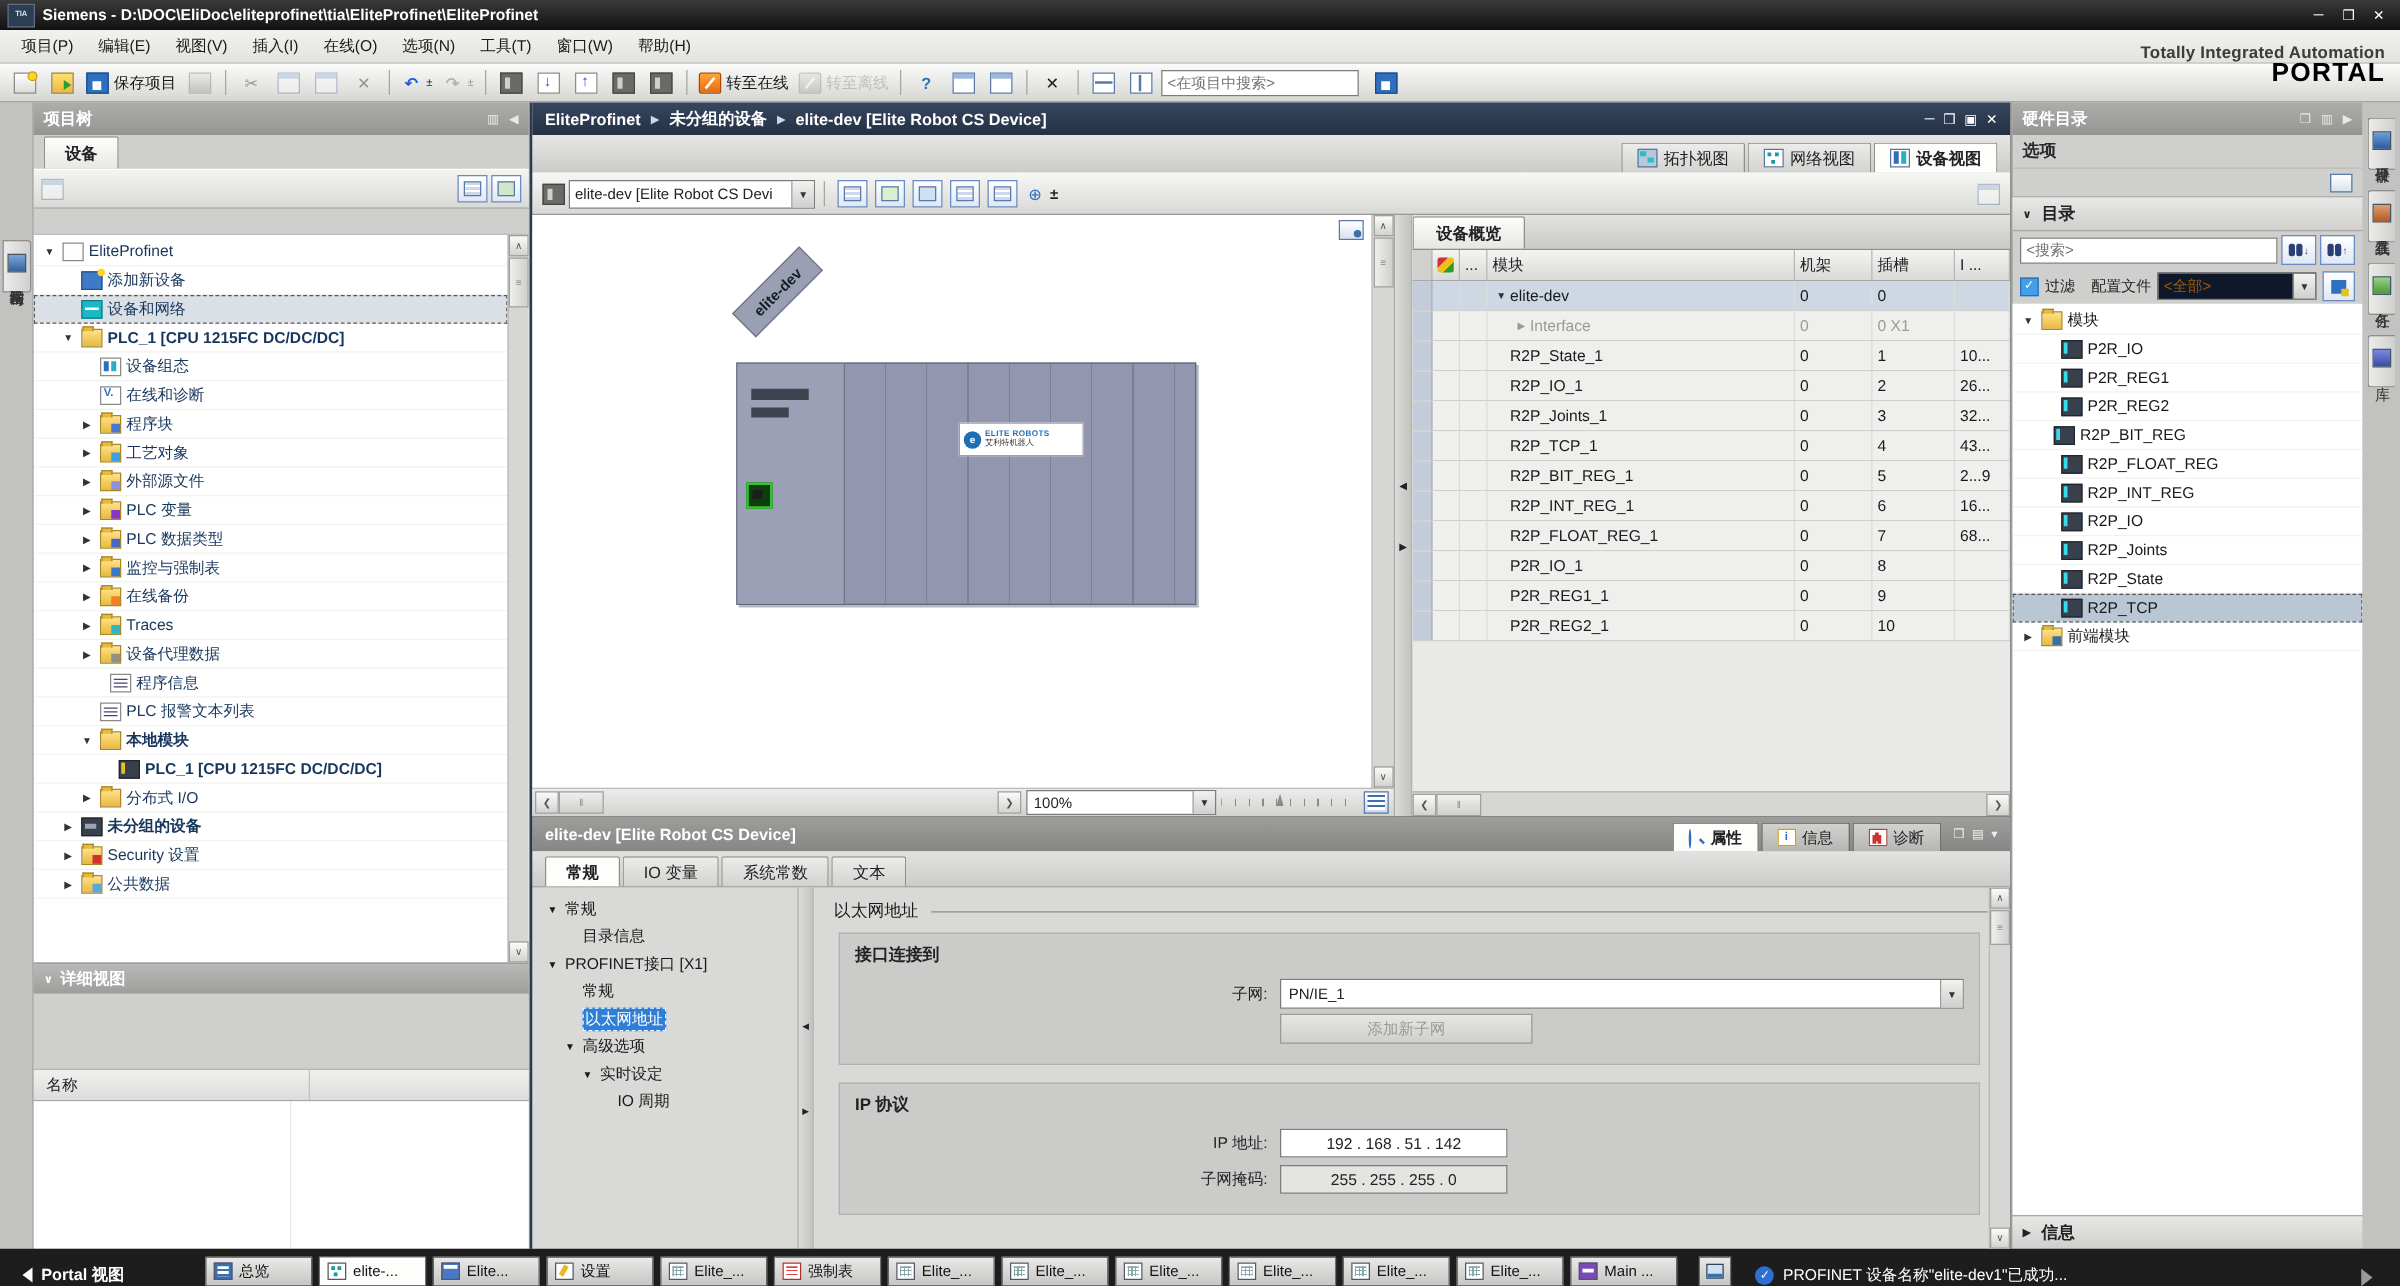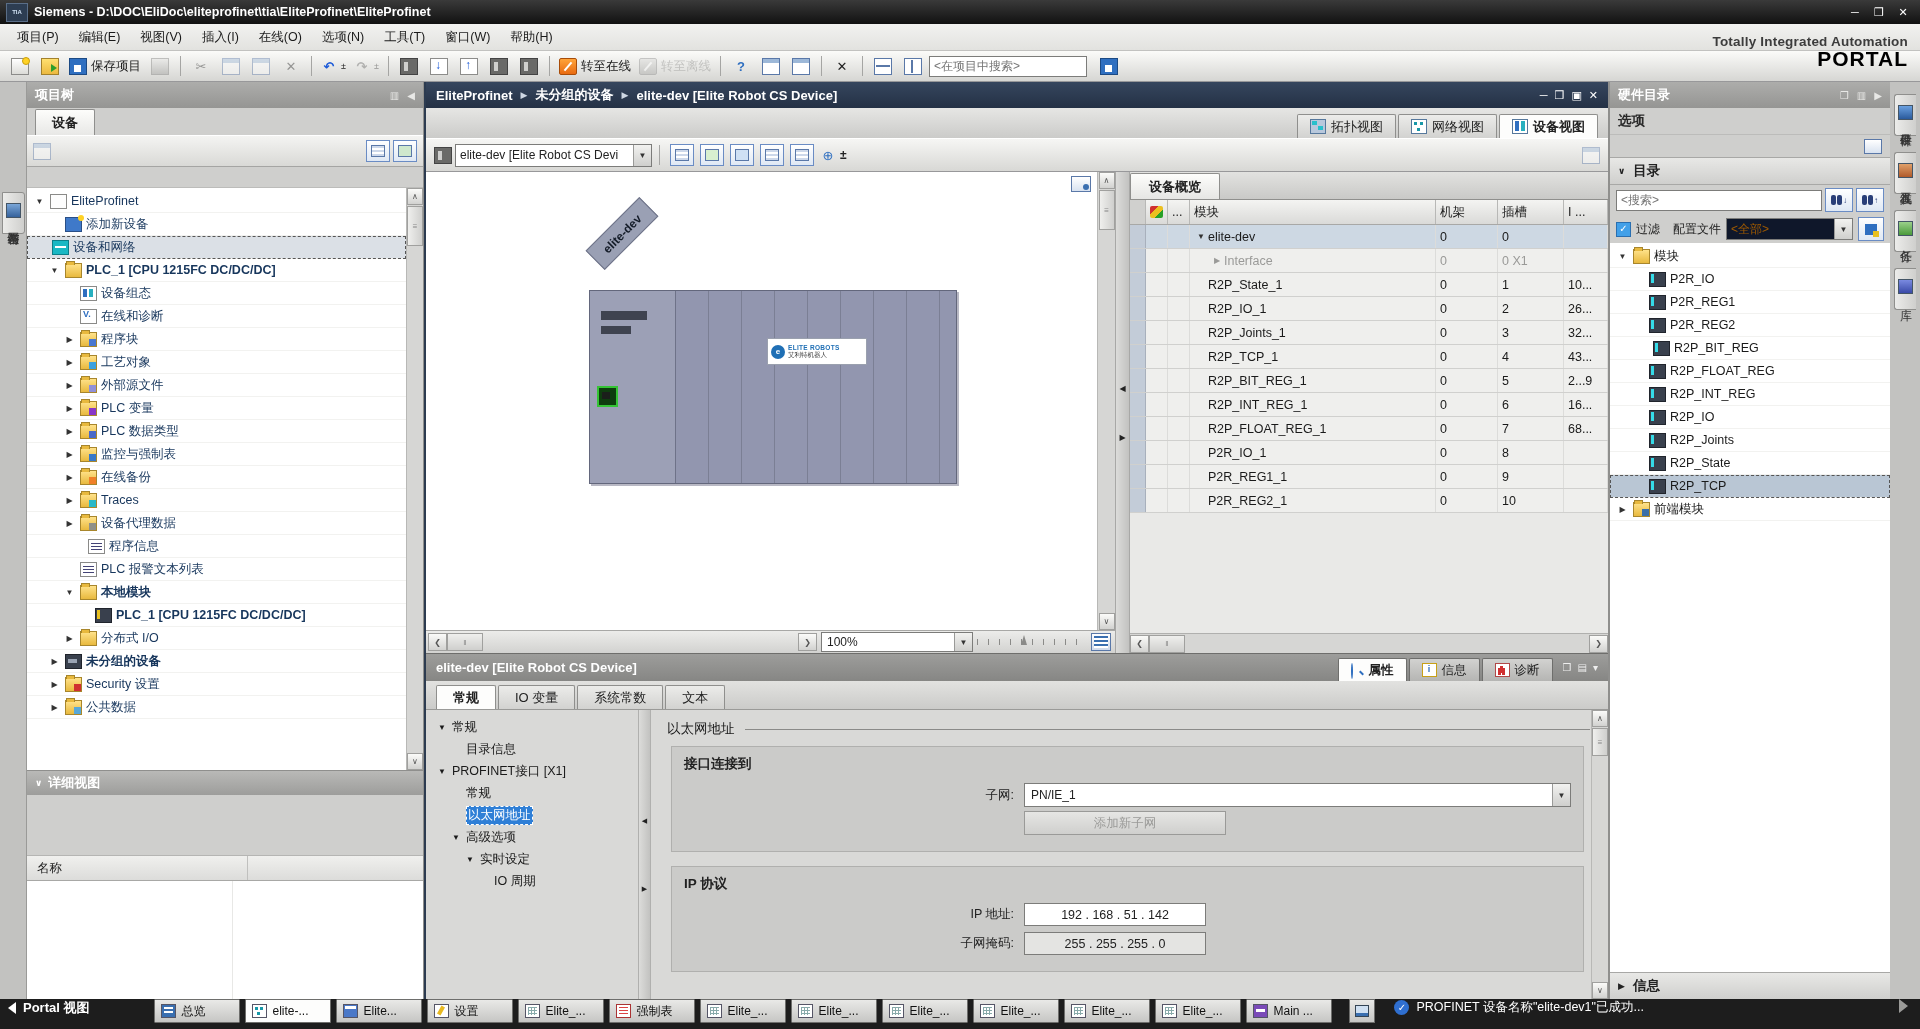"设备和网络" div.trow { padding-left: 8px -> 21px }
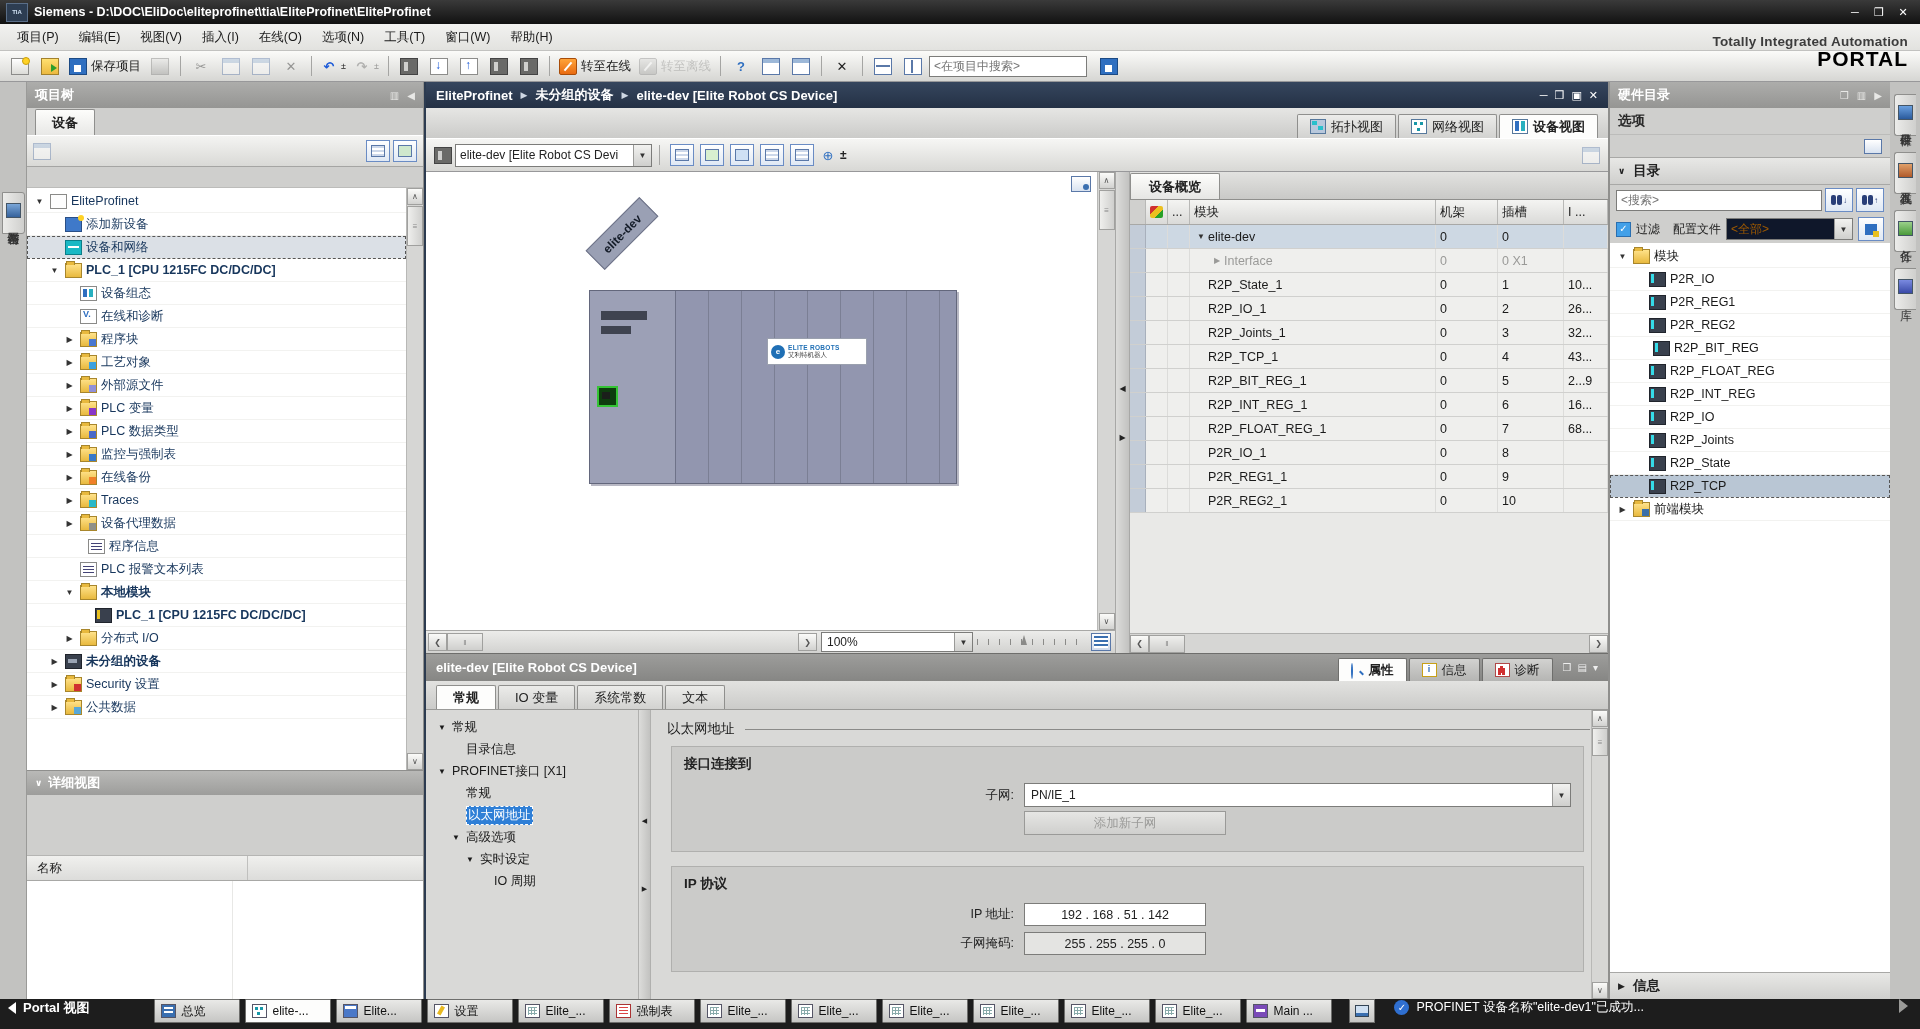"R2P_BIT_REG" div.trow { padding-left: 26px -> 16px }
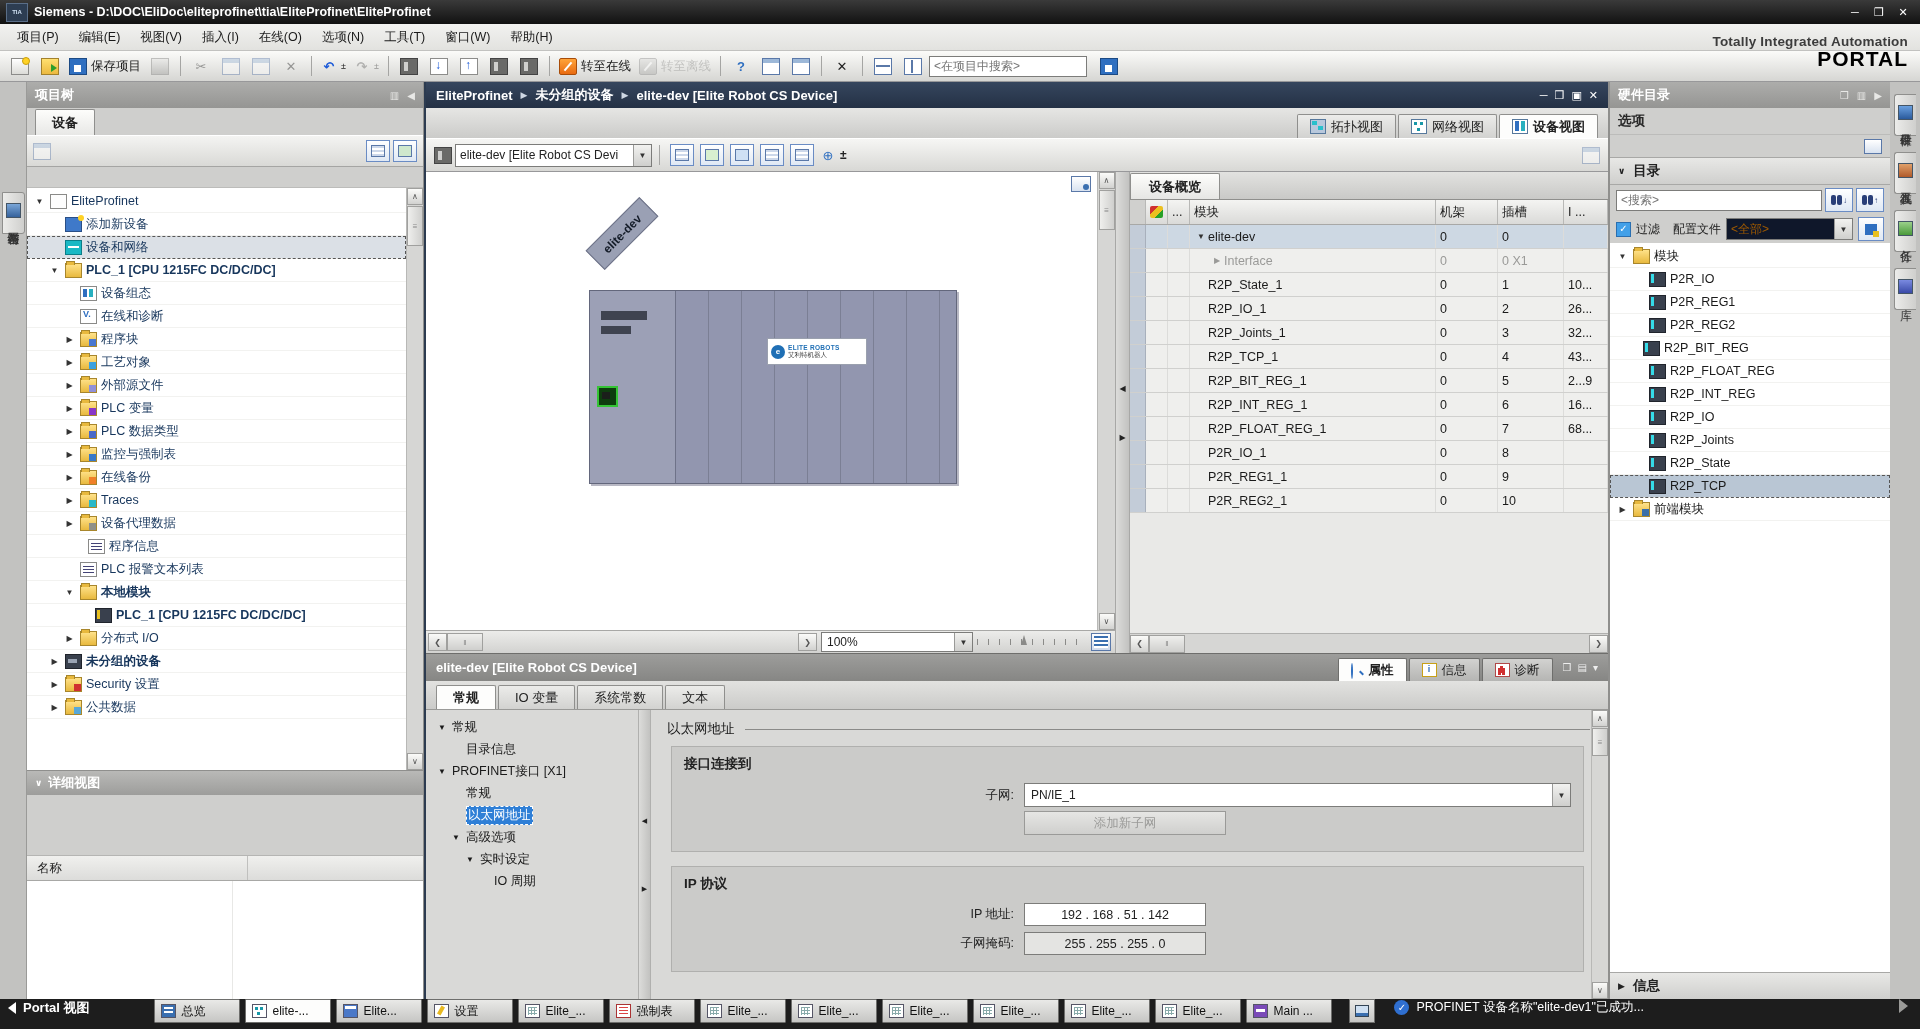"Portal 视图" .taskbar { align-items: flex-start -> flex-end; padding: 0 8px -> 0 18px }
